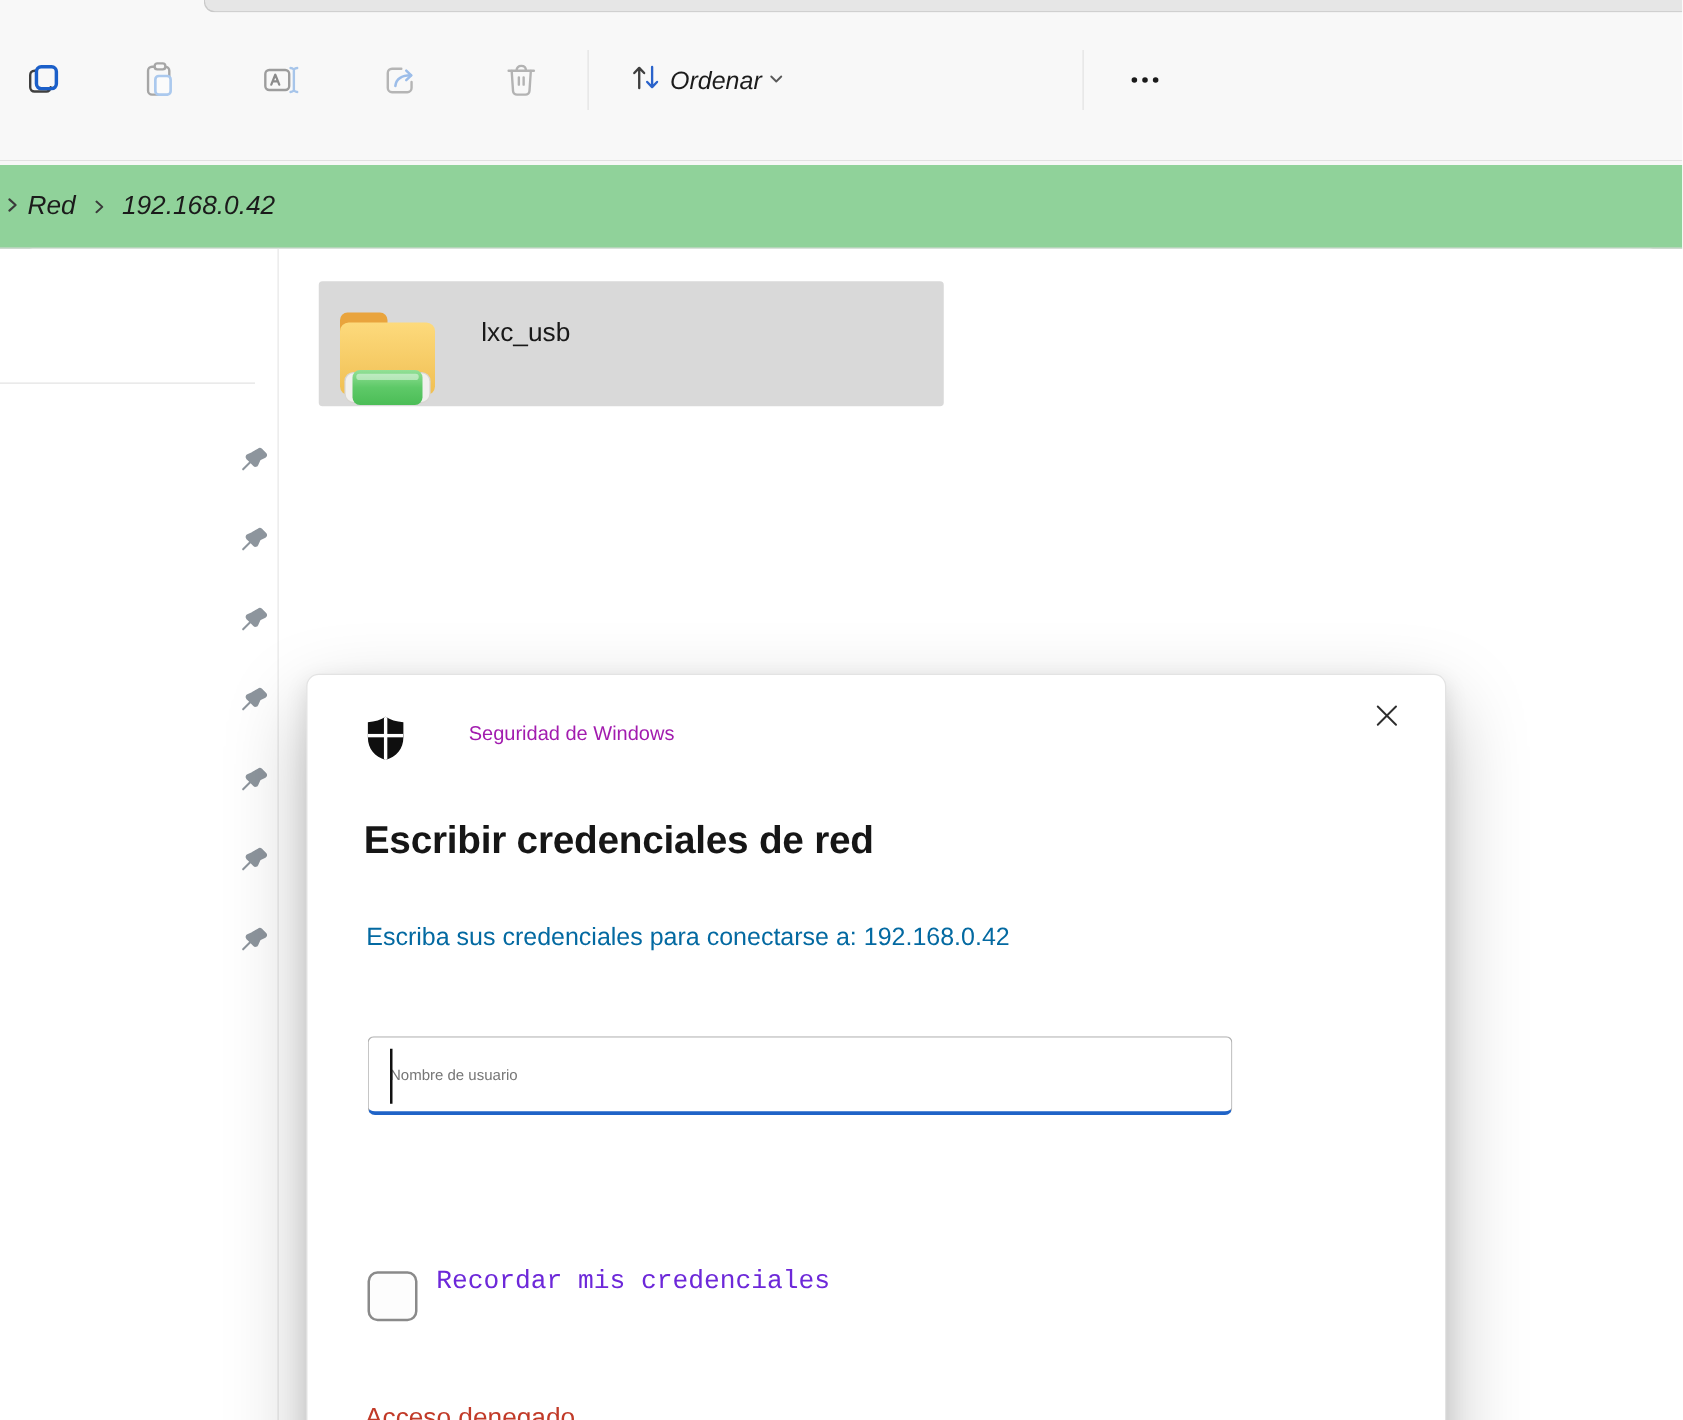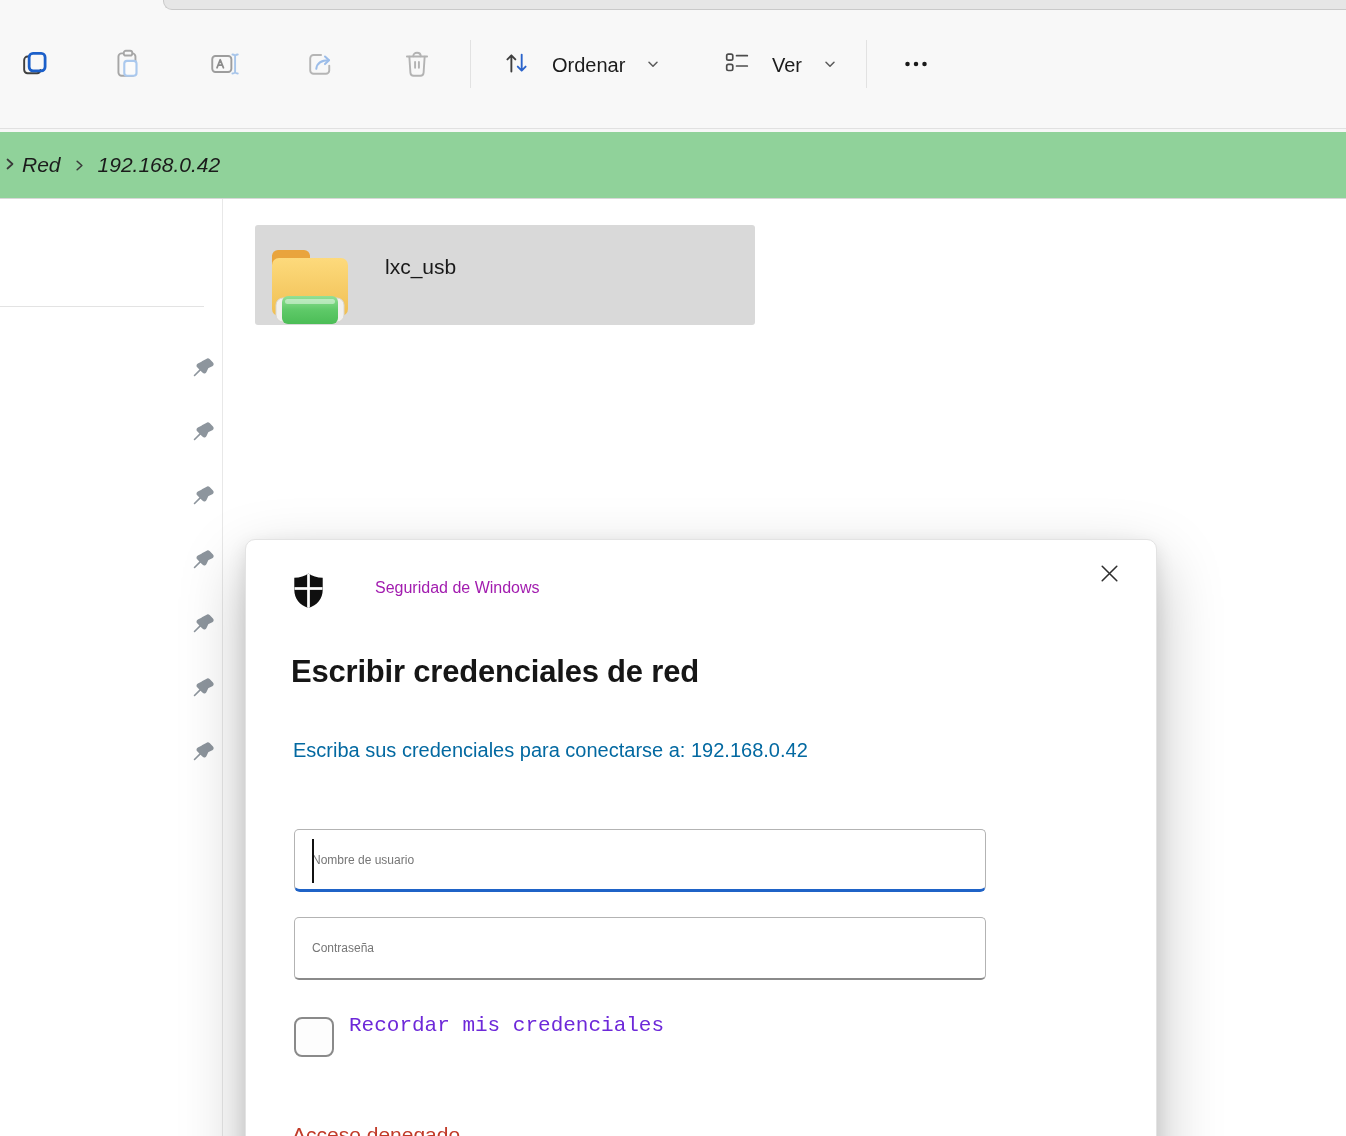"Ordenar" .tmenu { font-style: none -> italic; gap: 20px -> 4px }
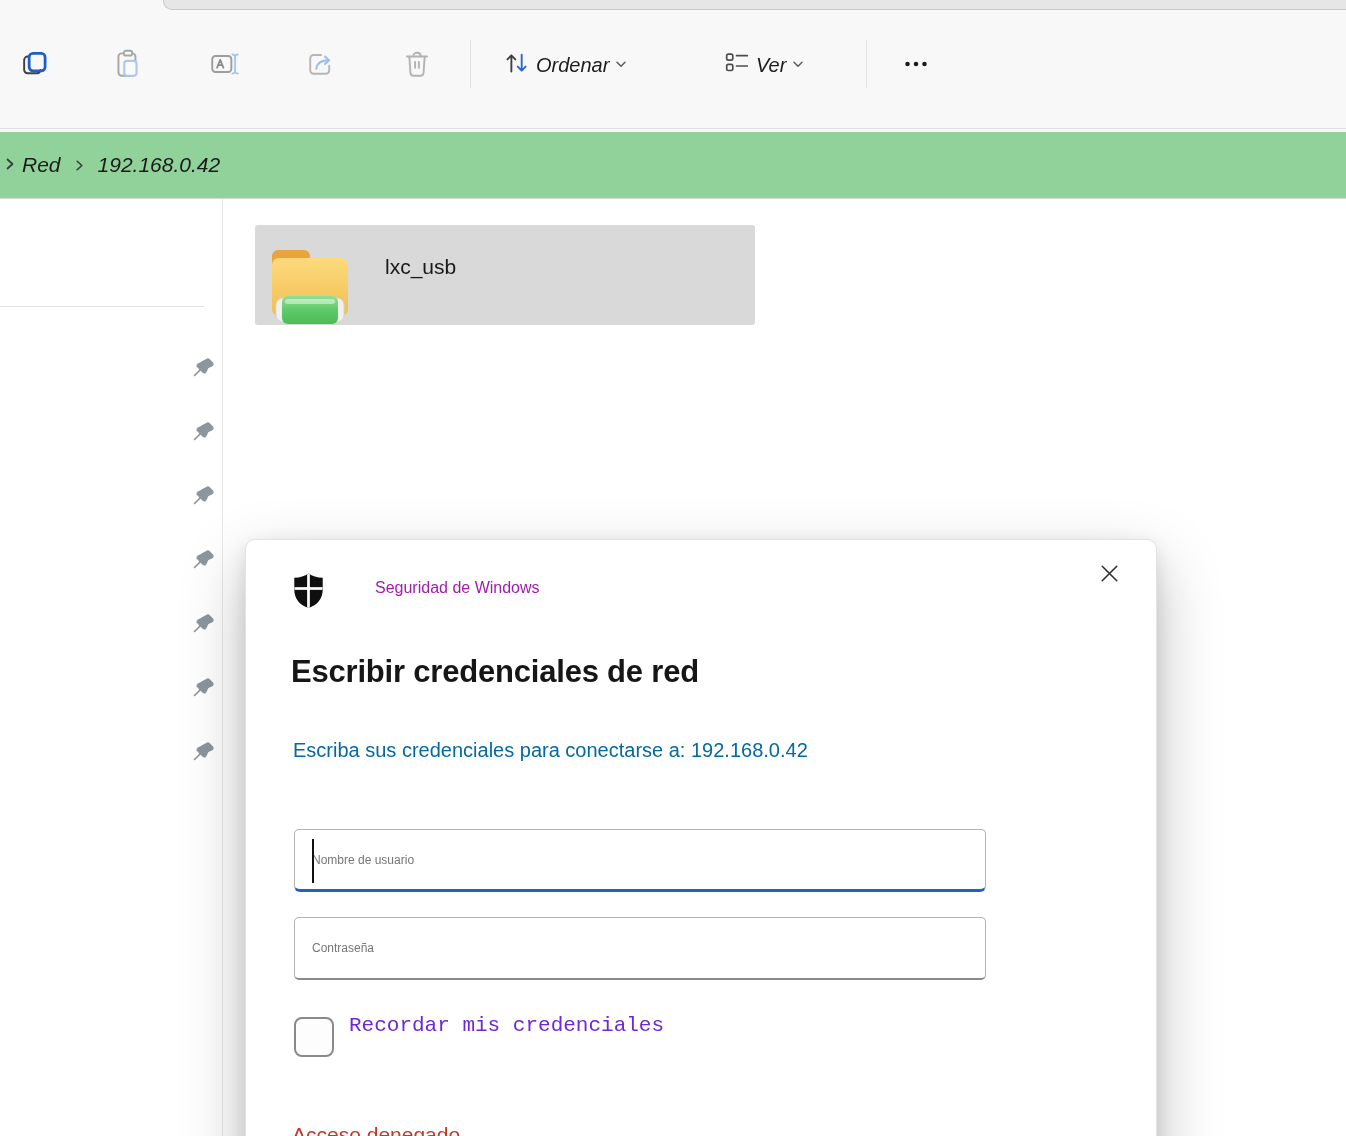"Ver" div.tmenu { html: <div> <span> <svg> <rect></rect> <rect></rect> <path></path> </svg> </span> <span>Ver</span> <span> <svg> <path></path> </svg> </span> </div> -> none }
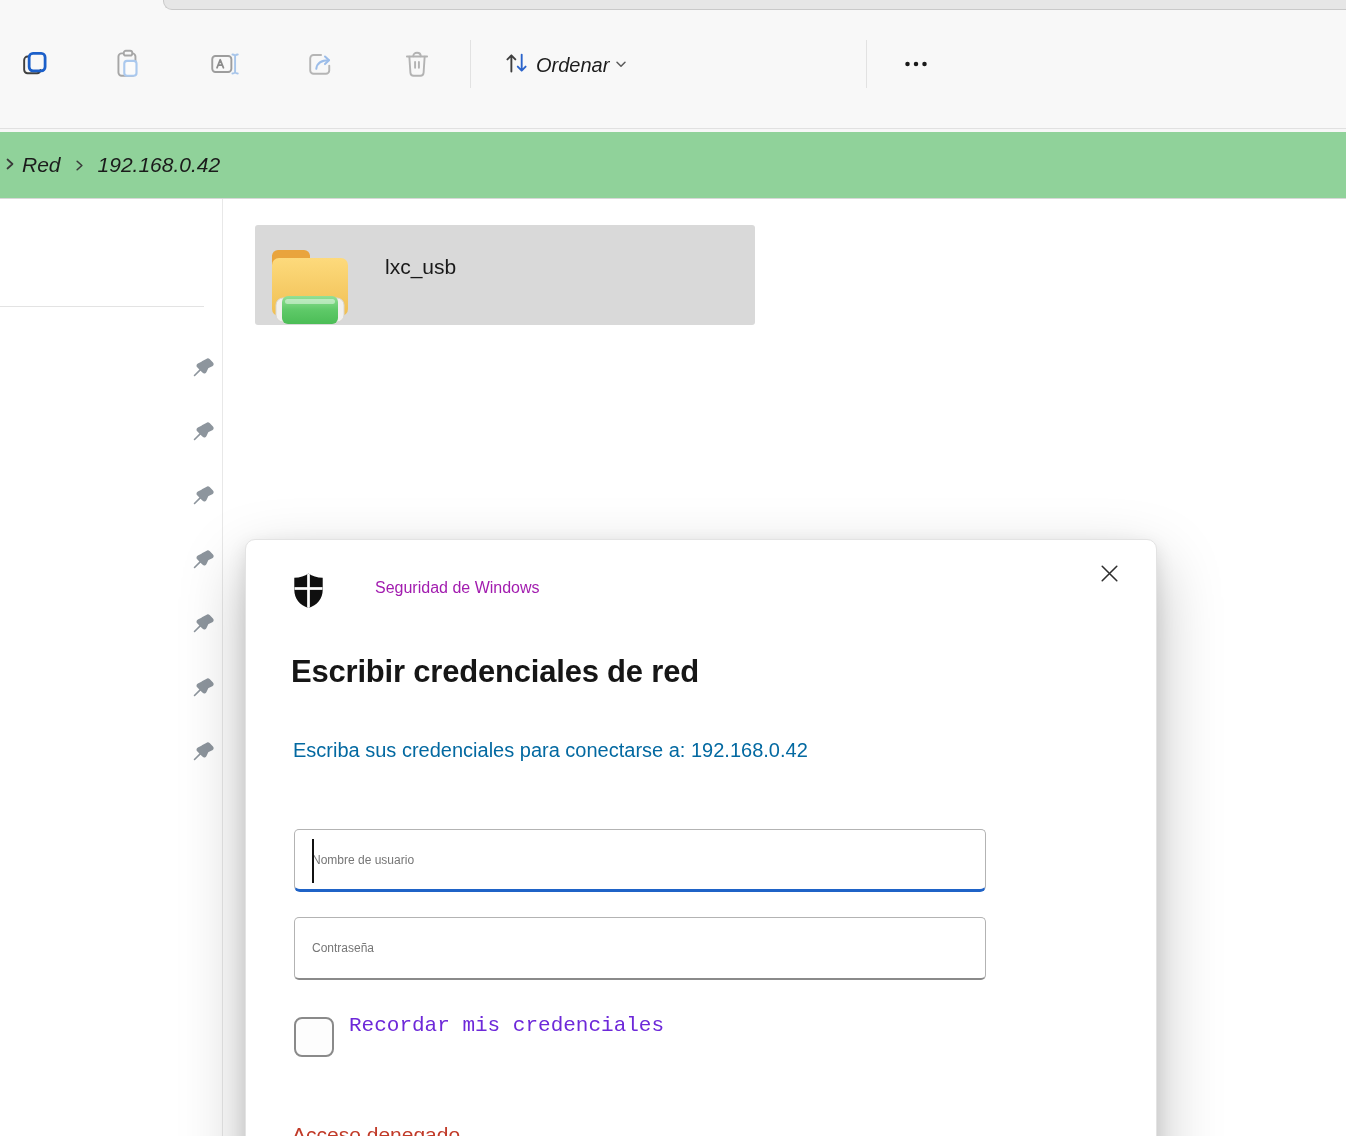"Contraseña" input.field { html: <input> -> none }
